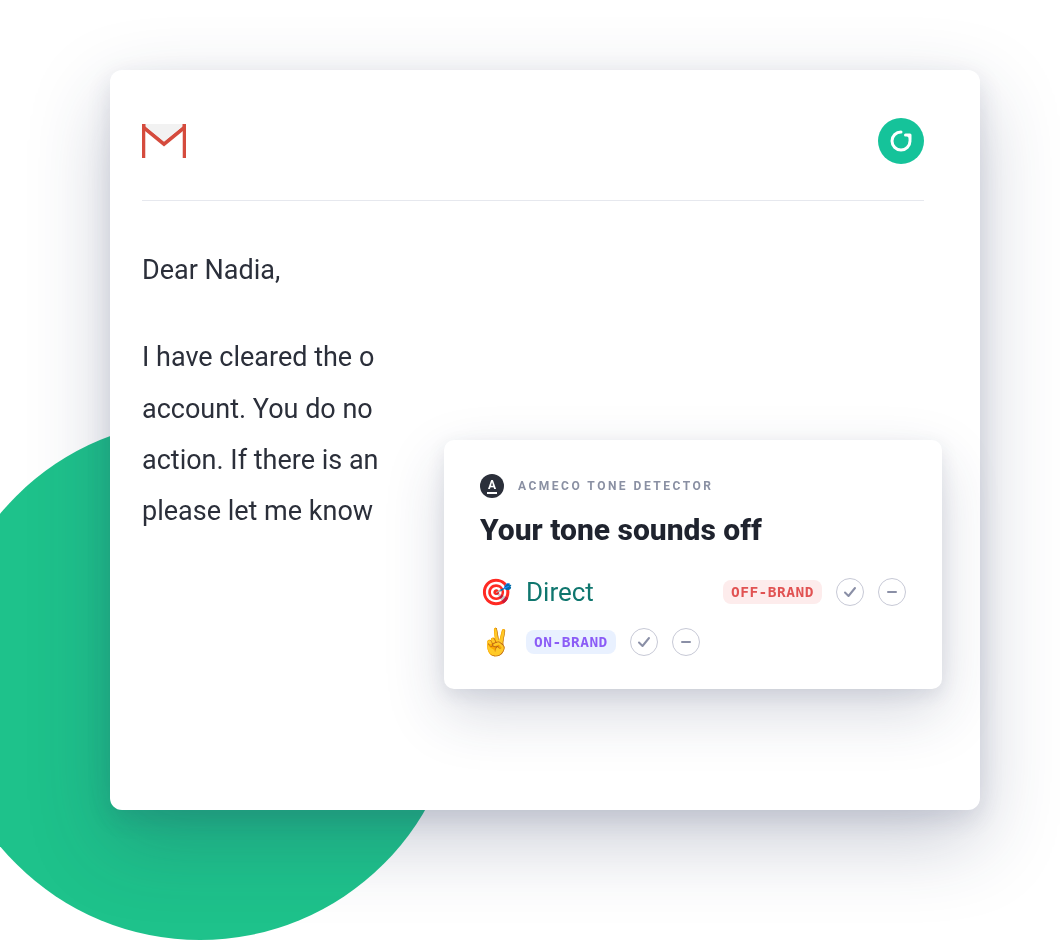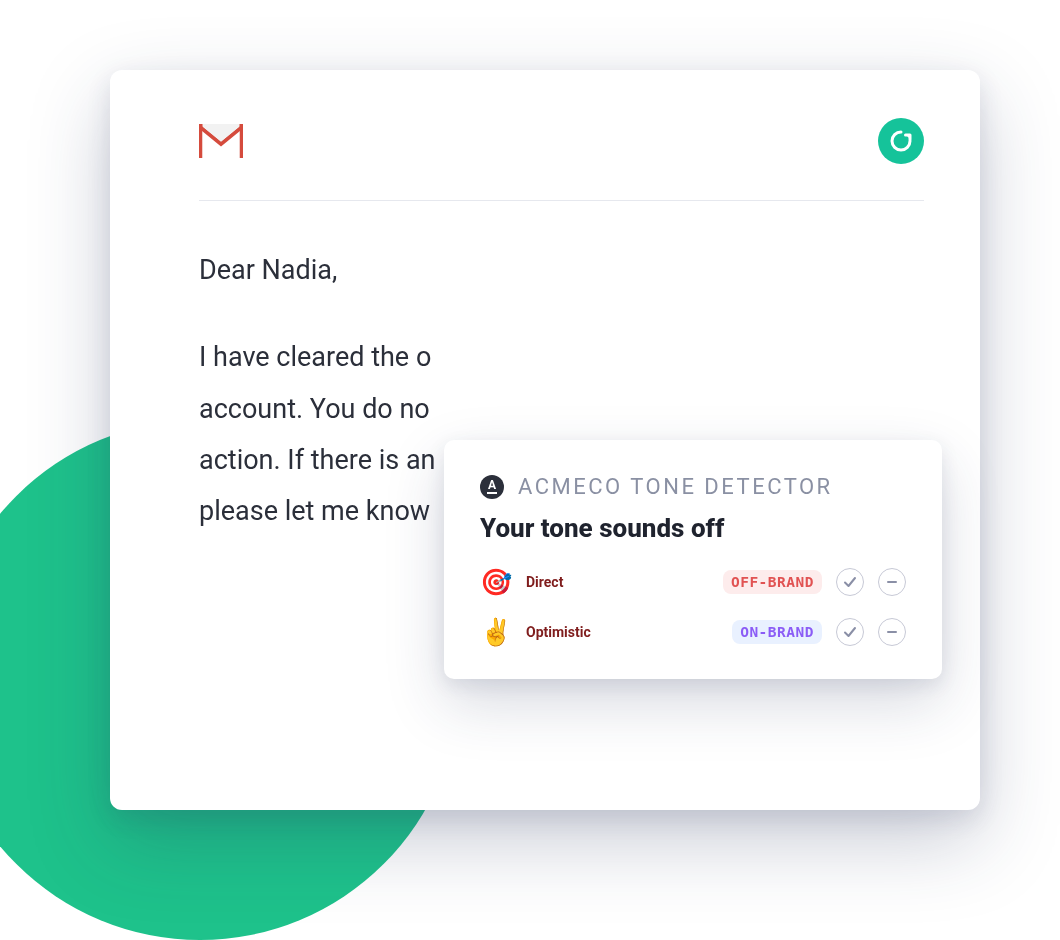"Dear Nadia," .email-card { padding: 48px 56px 40px 89px -> 48px 56px 40px 32px }
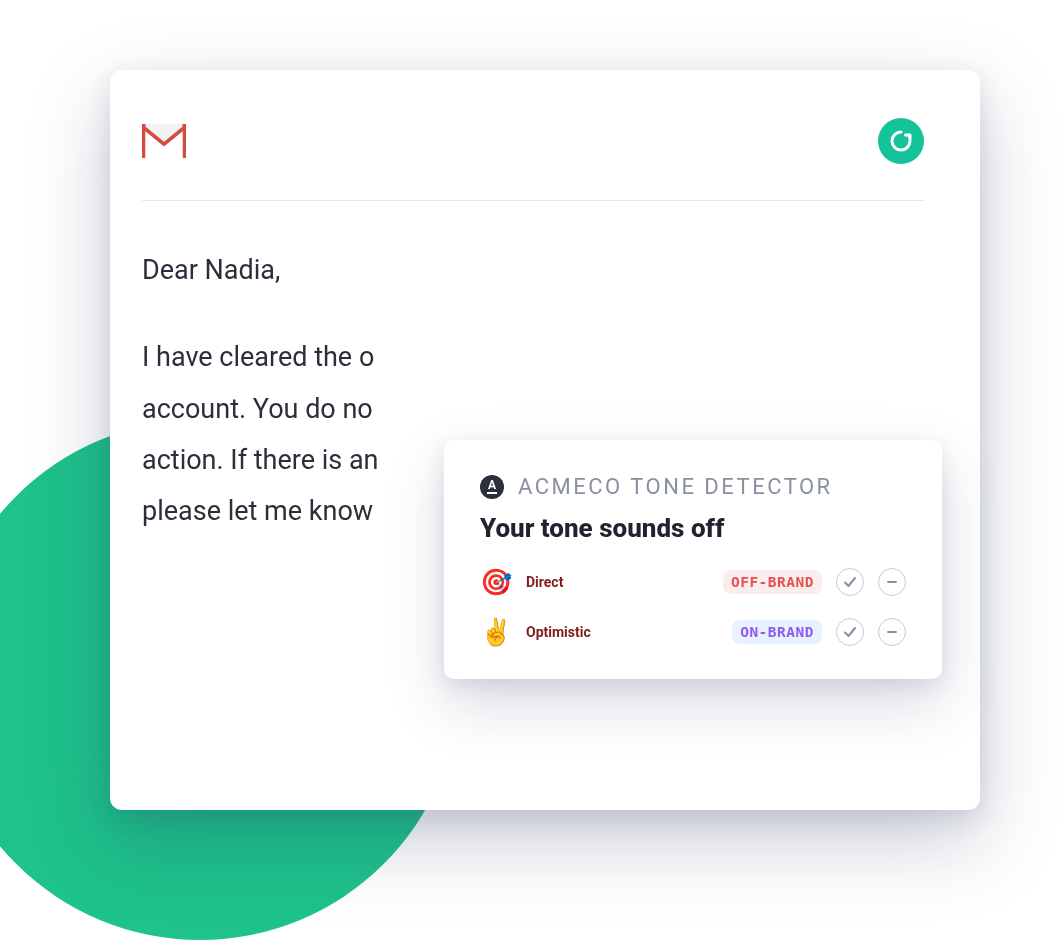"ACMECO TONE DETECTOR" .tone-brand-label { font-size: 22px -> 12px; font-weight: 400 -> 700 }
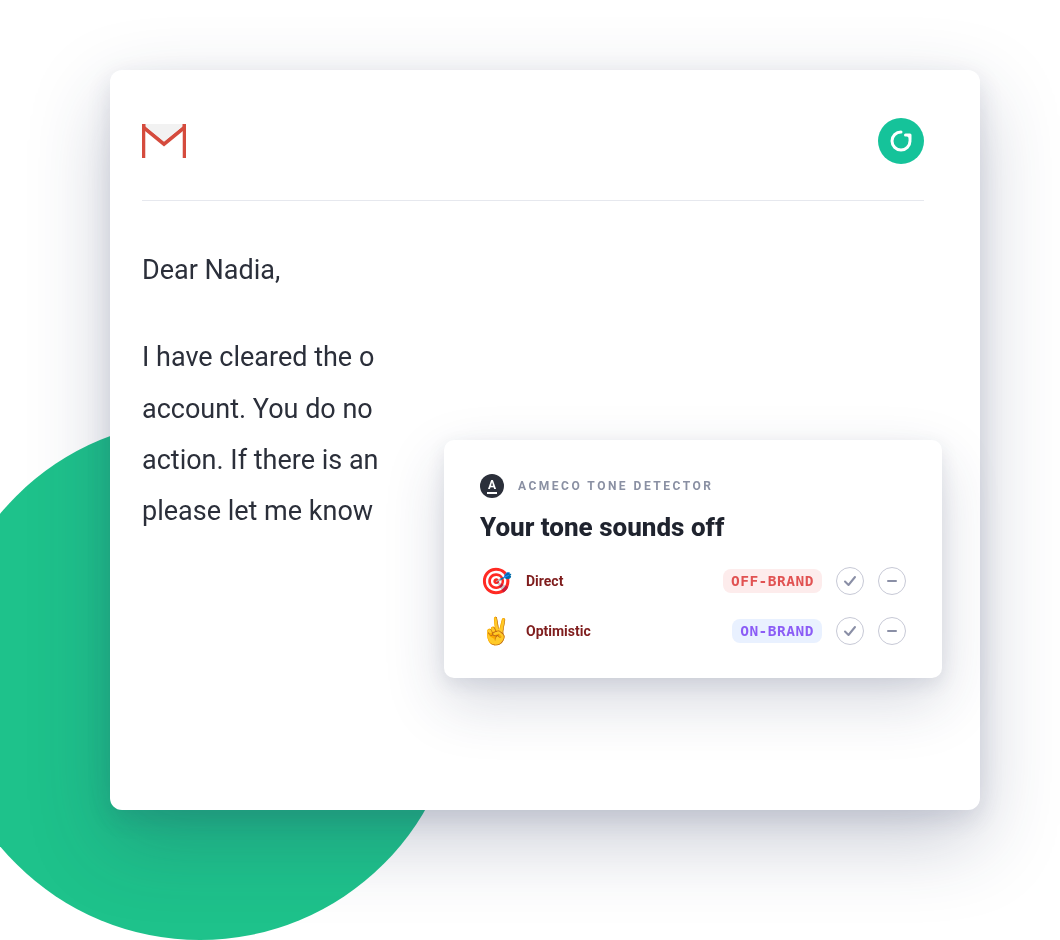"Your tone sounds off" .tone-title { font-size: 26px -> 30px; margin-bottom: 24px -> 30px }
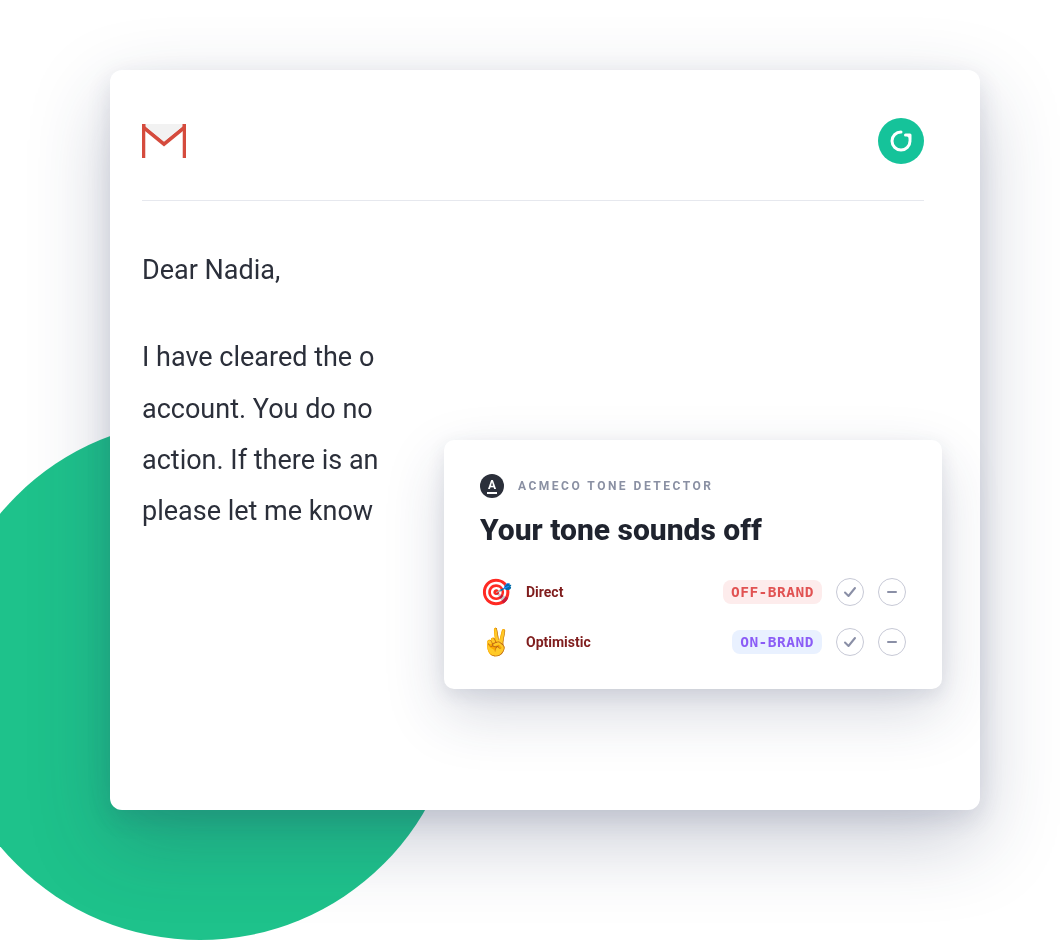"Direct" .tone-label { color: #7f1d1d -> #0f766e; font-size: 14px -> 26px; font-weight: 700 -> 400 }
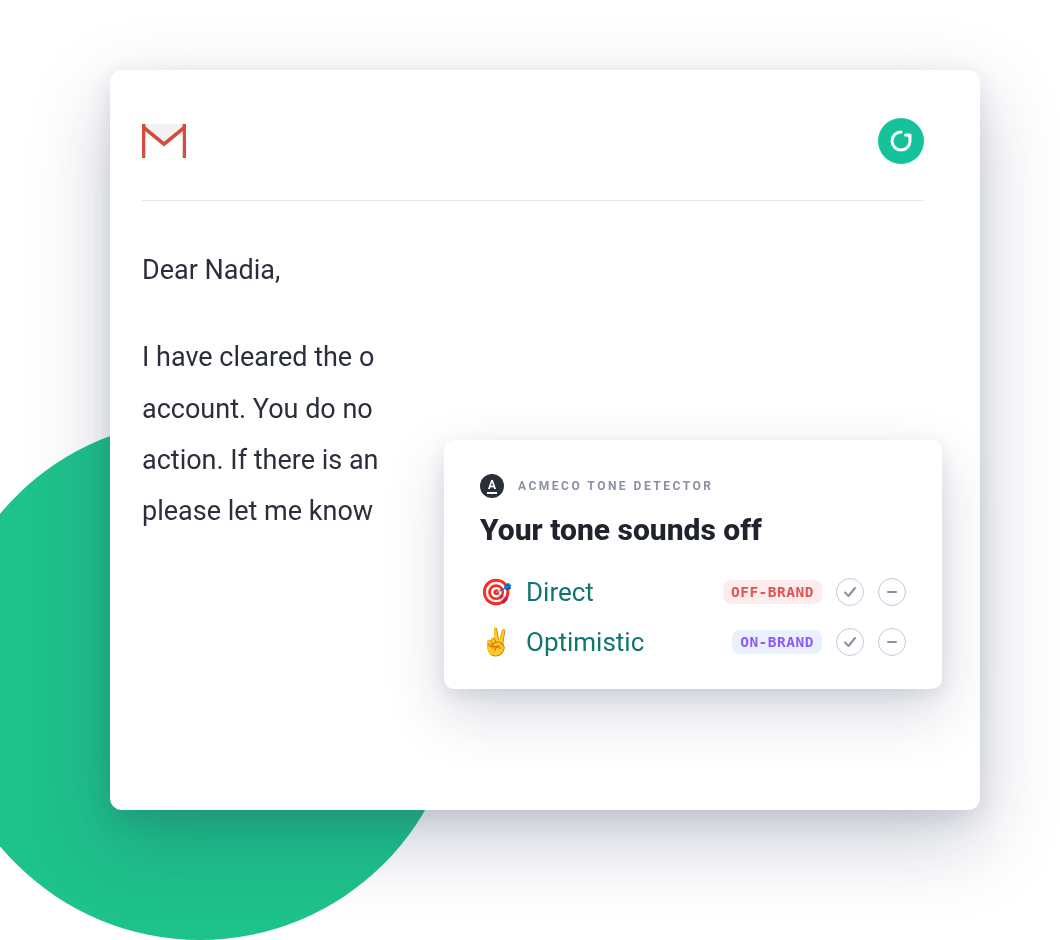"Optimistic" span.tone-label { html: <span>Optimistic</span> -> none }
